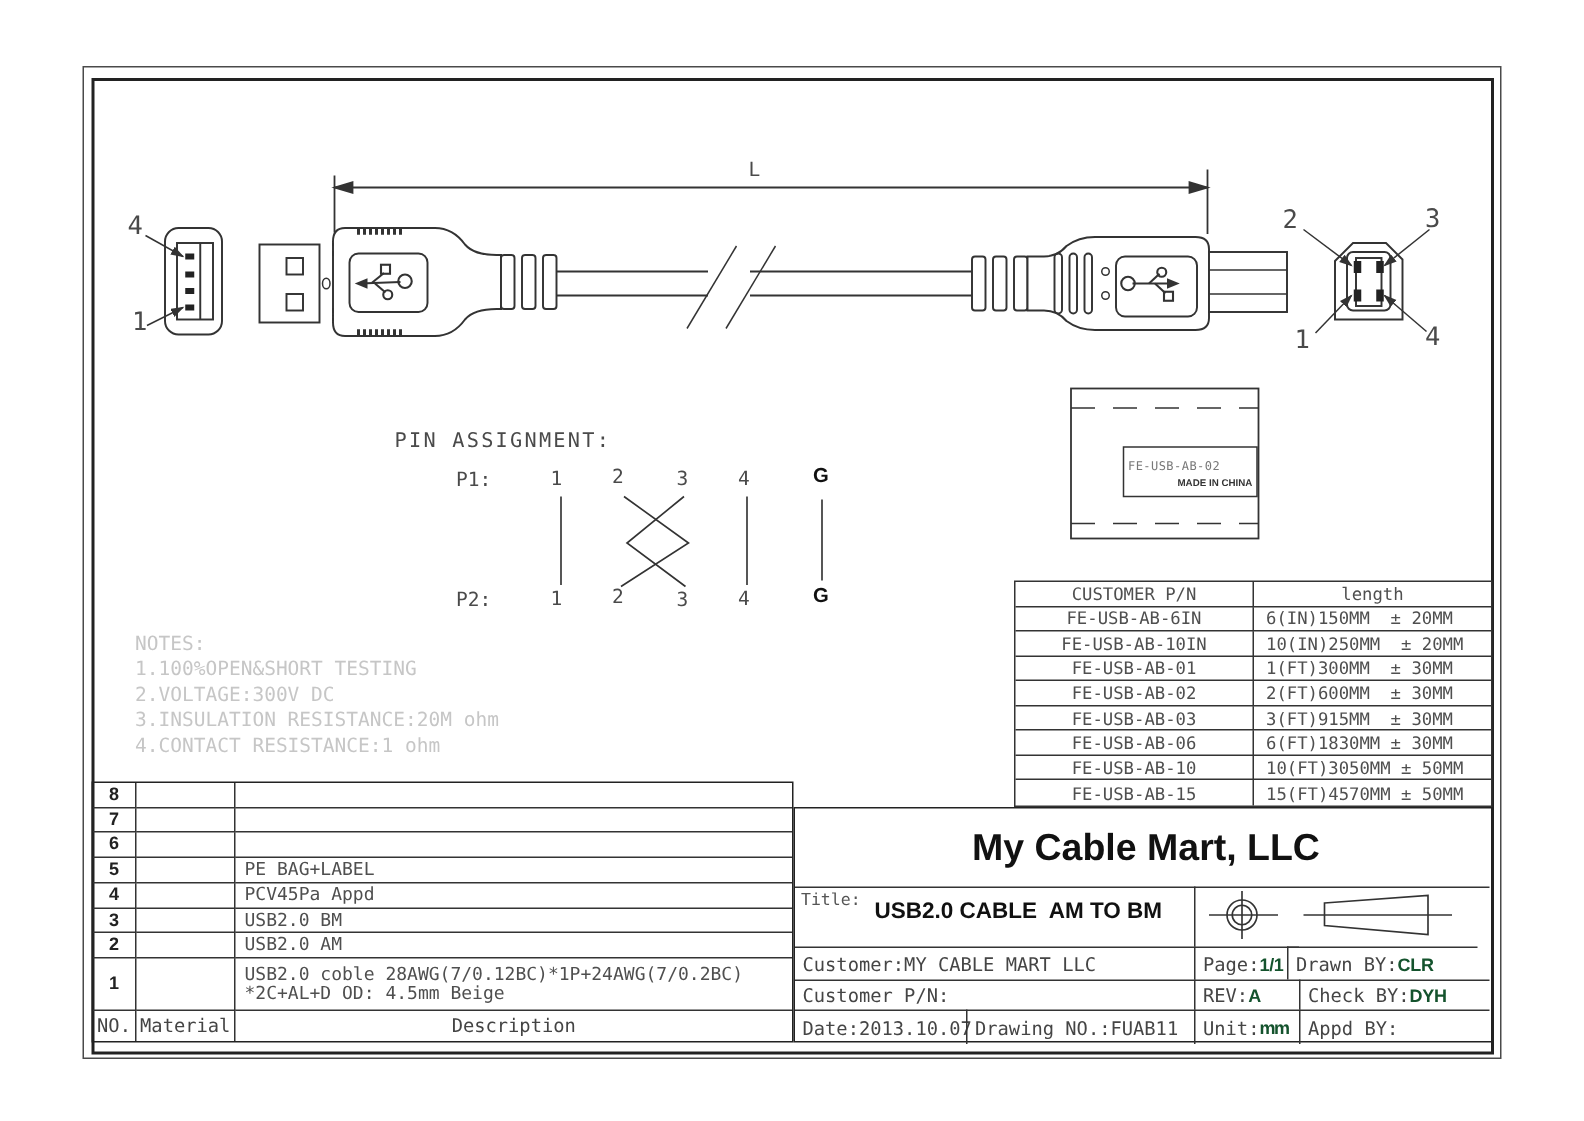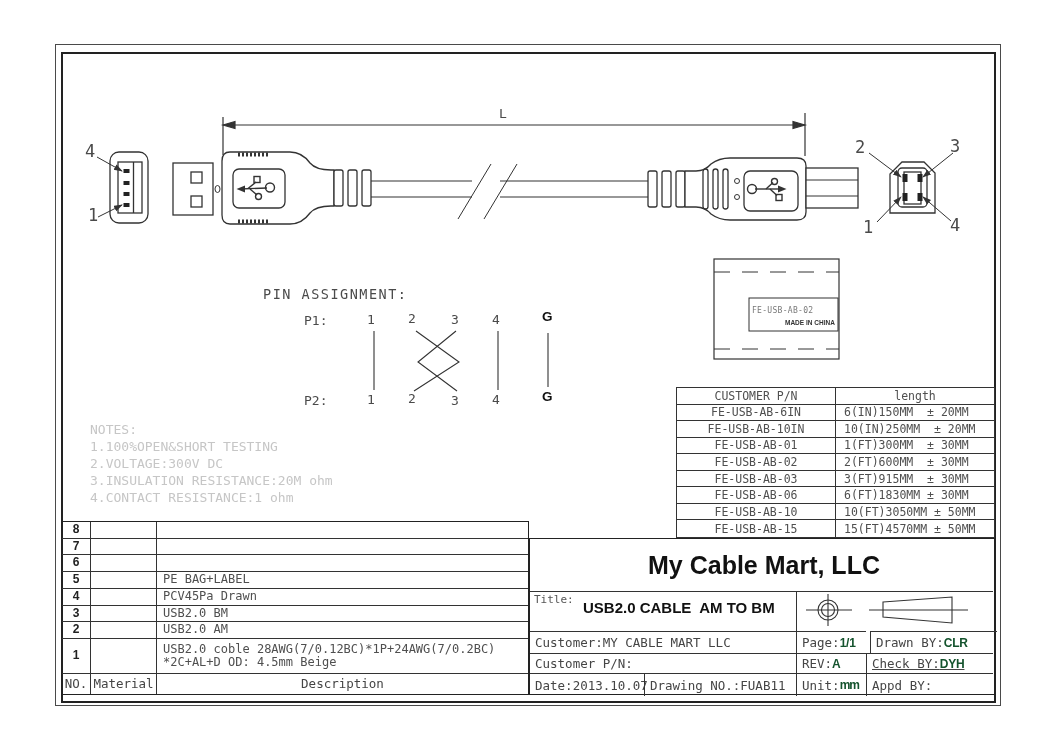"PCV45Pa Drawn" div.c { text: Drawn -> Appd }
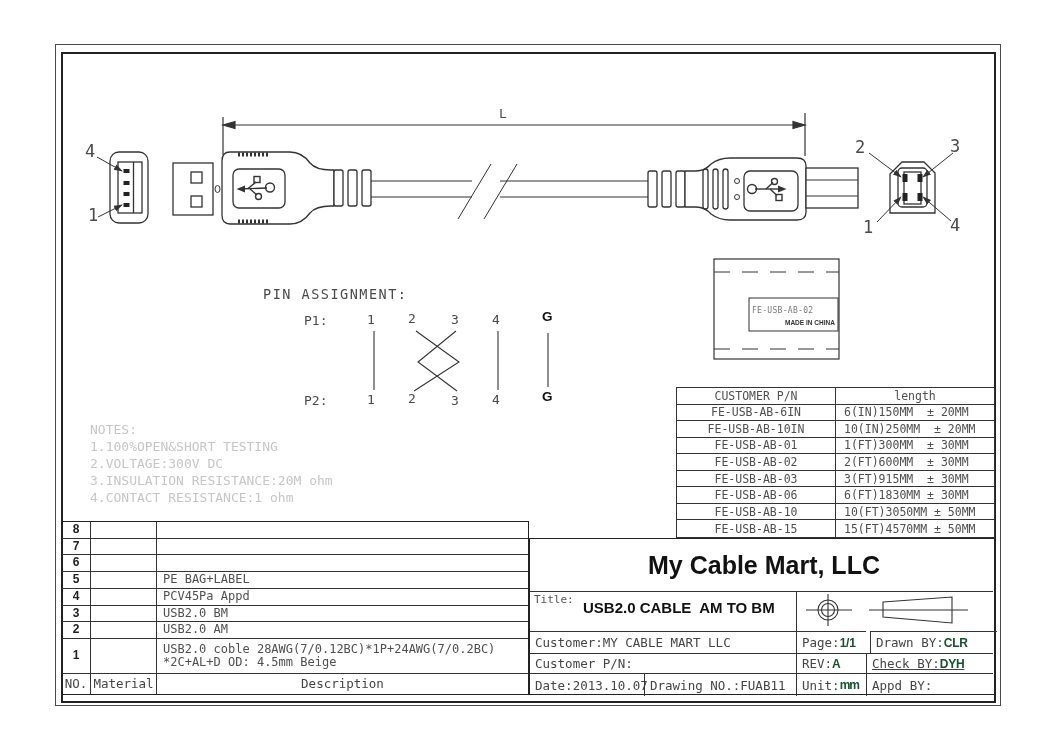"Drawn BY:" div.cell { left: 340px -> 328px }
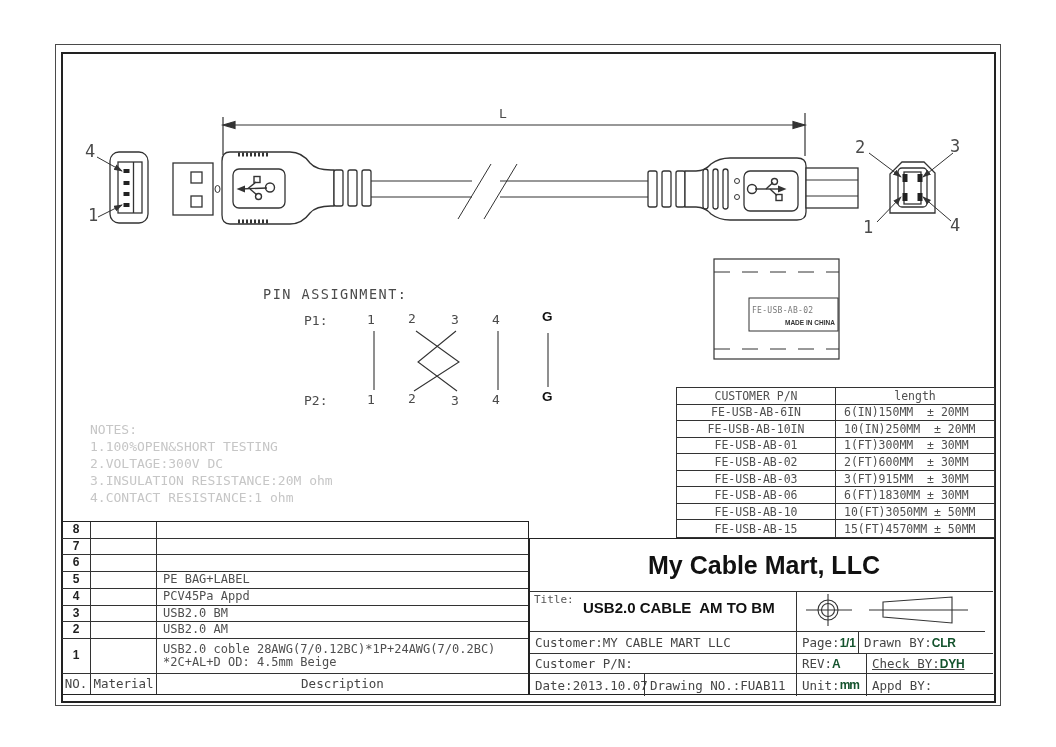"Check BY:" div.cell { text-decoration: underline -> none }
